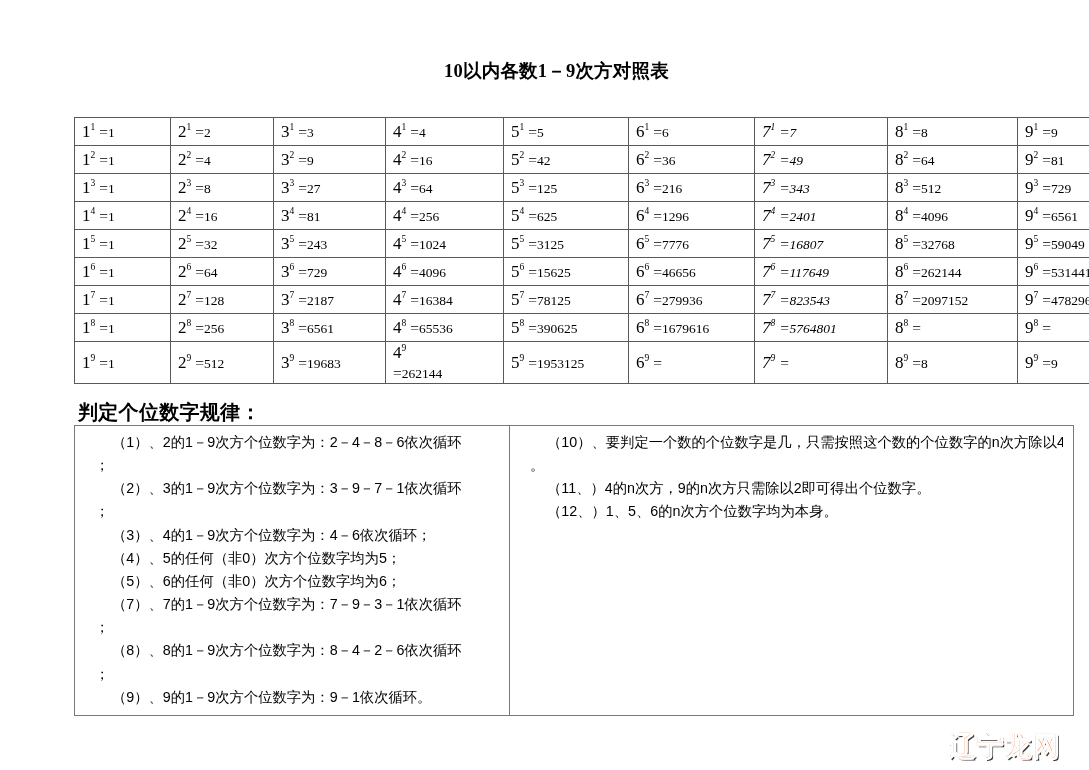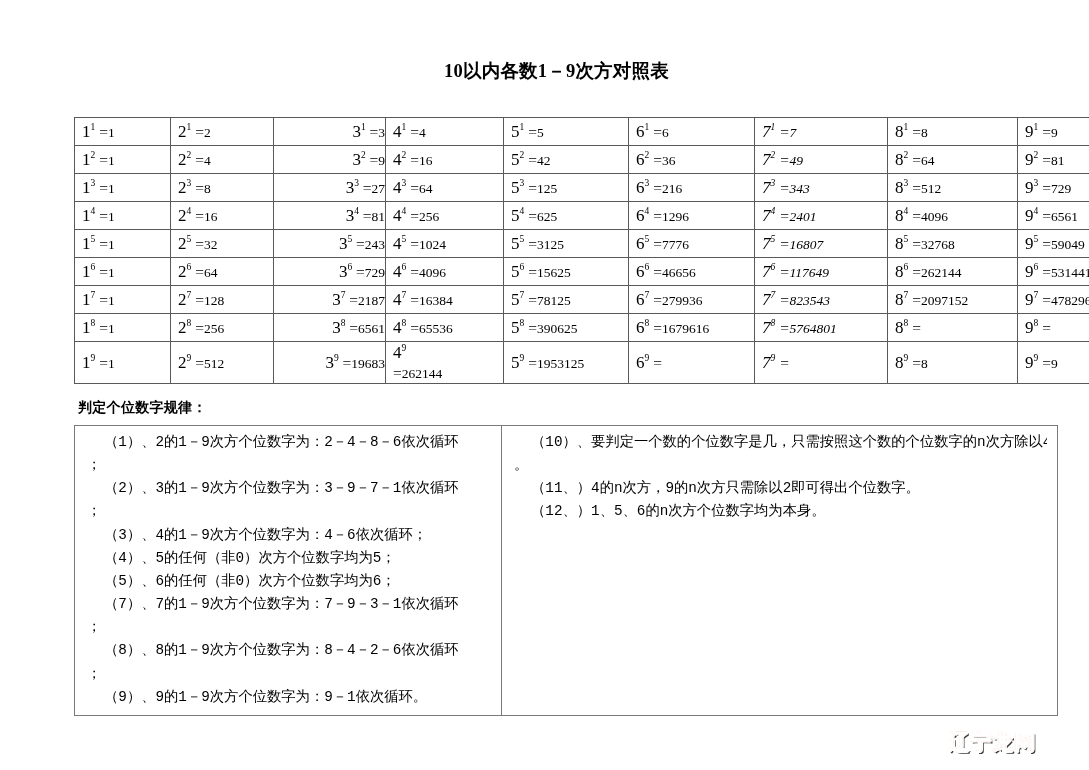"31 =3" .c2 { text-align: right -> none }
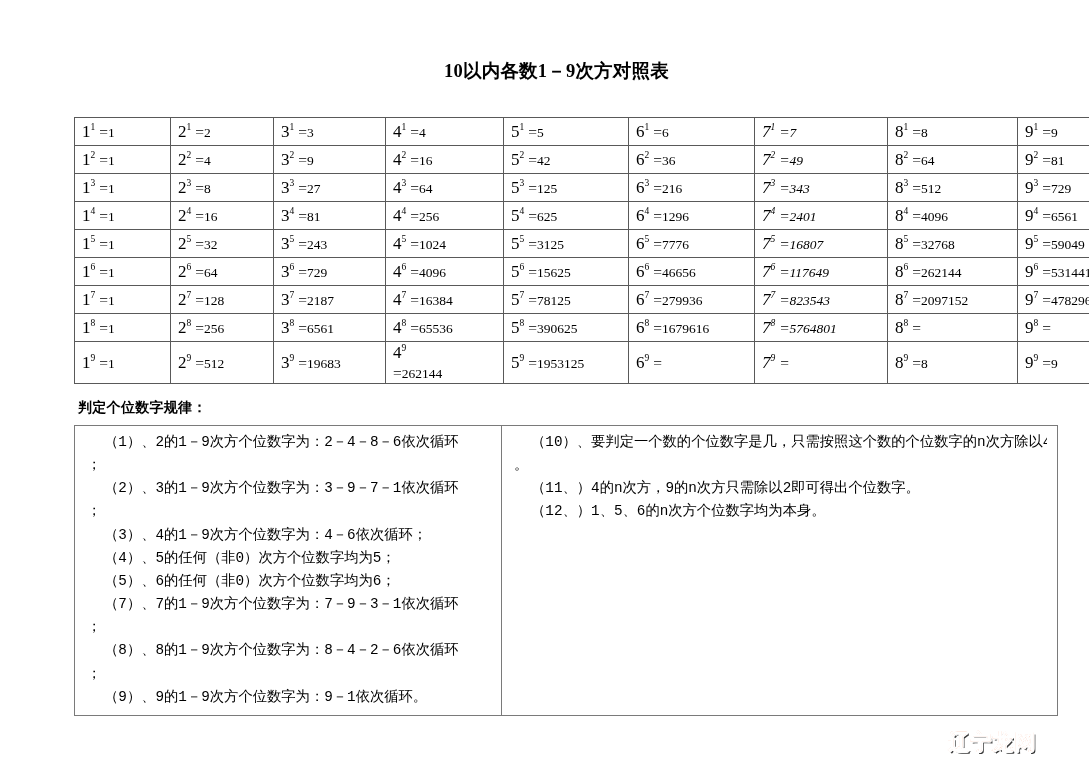"判定个位数字规律：" .rules-heading { font-size: 14px -> 20px }
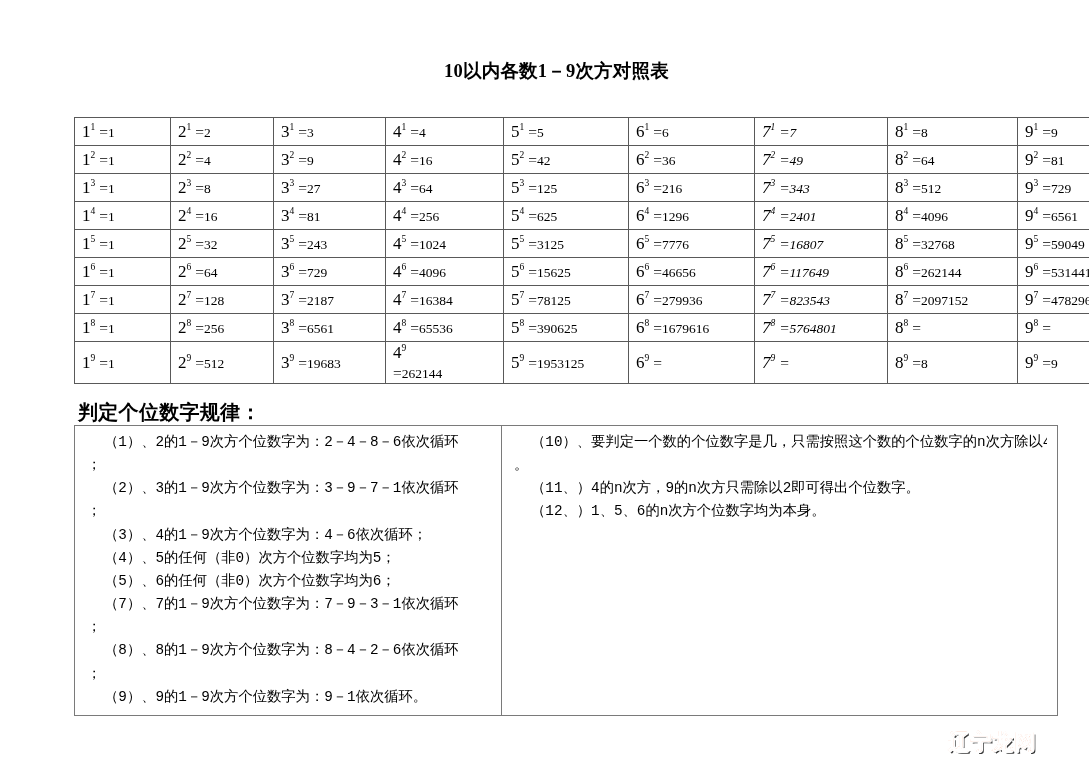"（1）、2的1－9次方个位数字为：2－4－8－6依次循环" .notes-table td { font-family: Liberation Mono, monospace -> Liberation Sans, sans-serif; padding: 5px 2px 6px 12px -> 5px 2px 6px 20px }
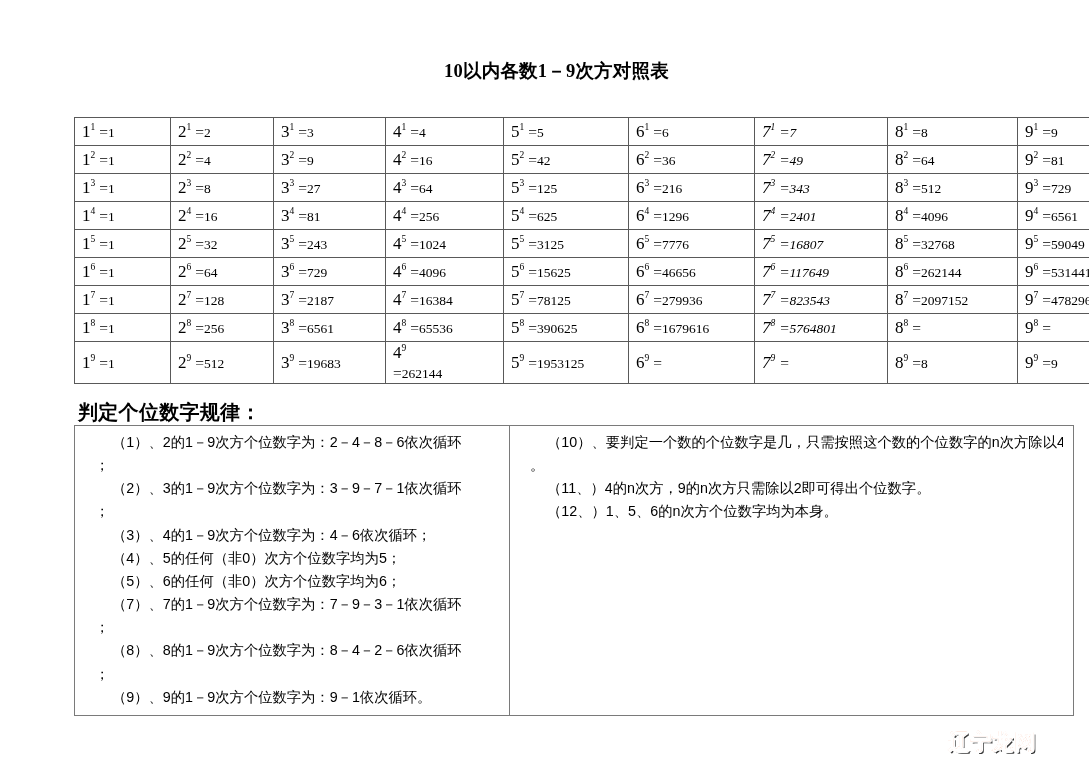"辽宁龙网" .watermark { font-size: 21px -> 27px }
